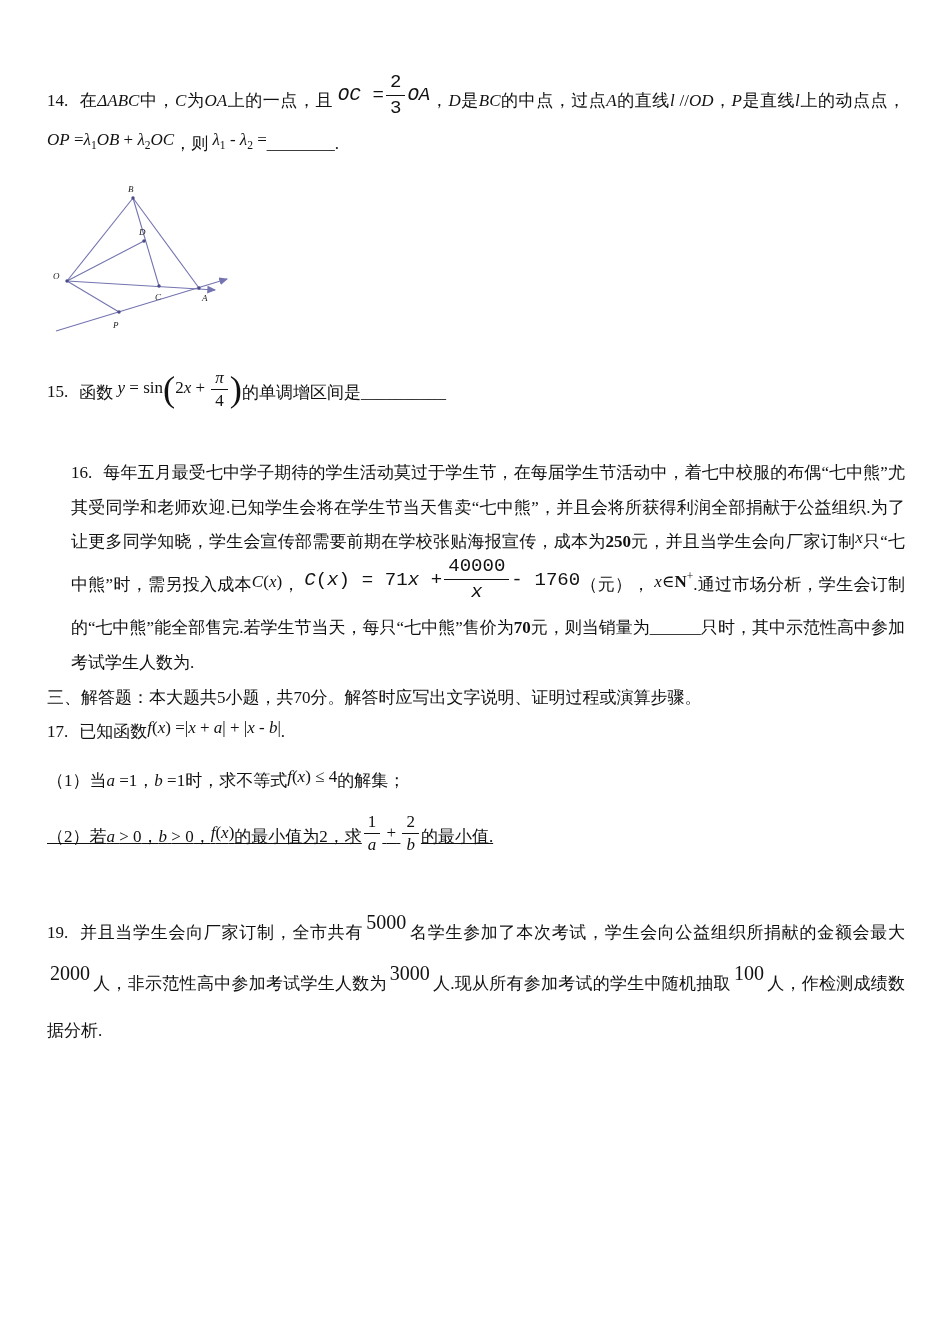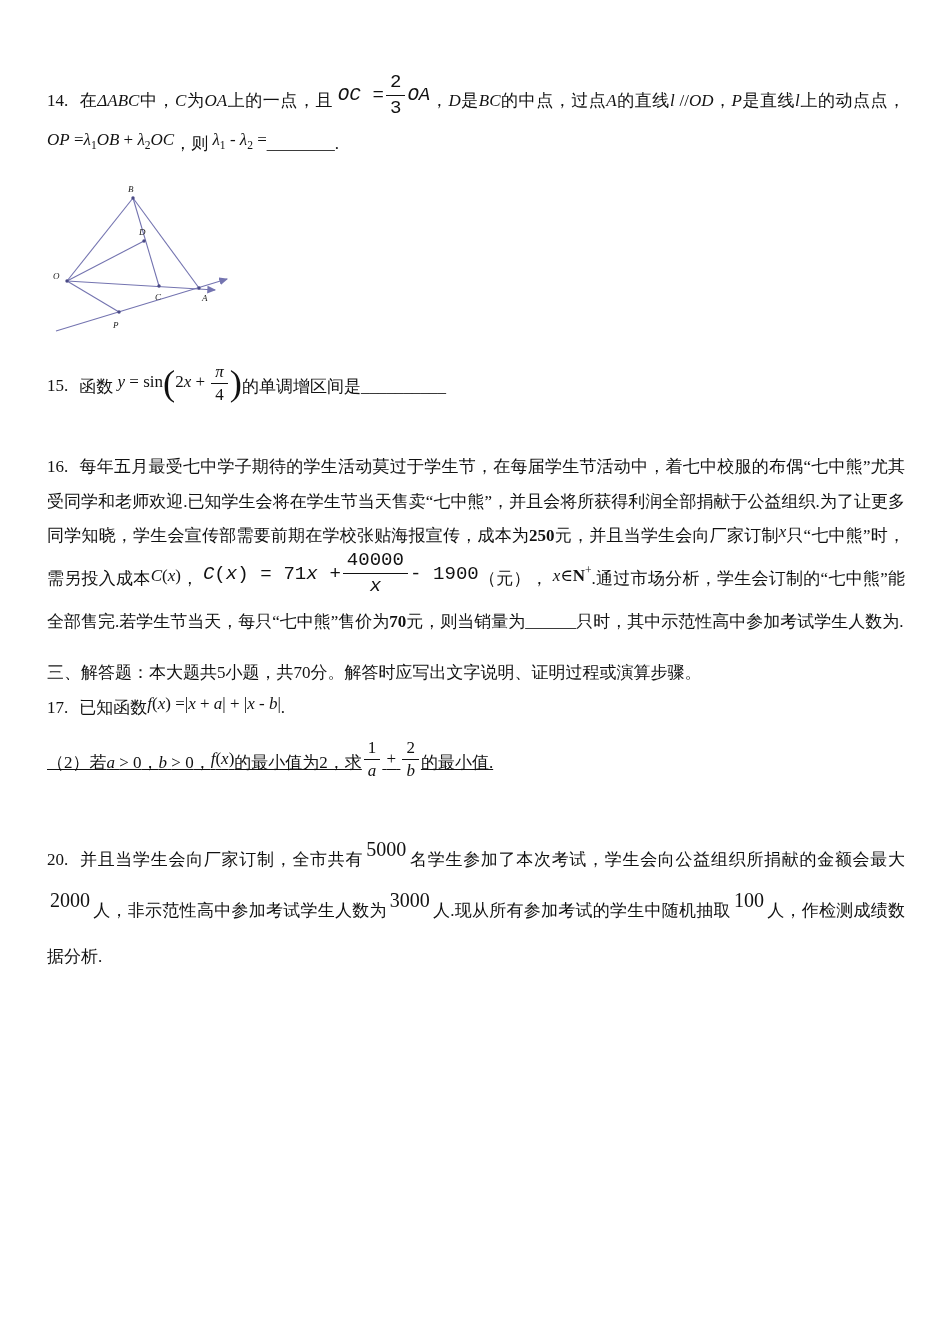"15. 函数 y = sin(2x" .p15 { margin-top: 11px -> 17px }
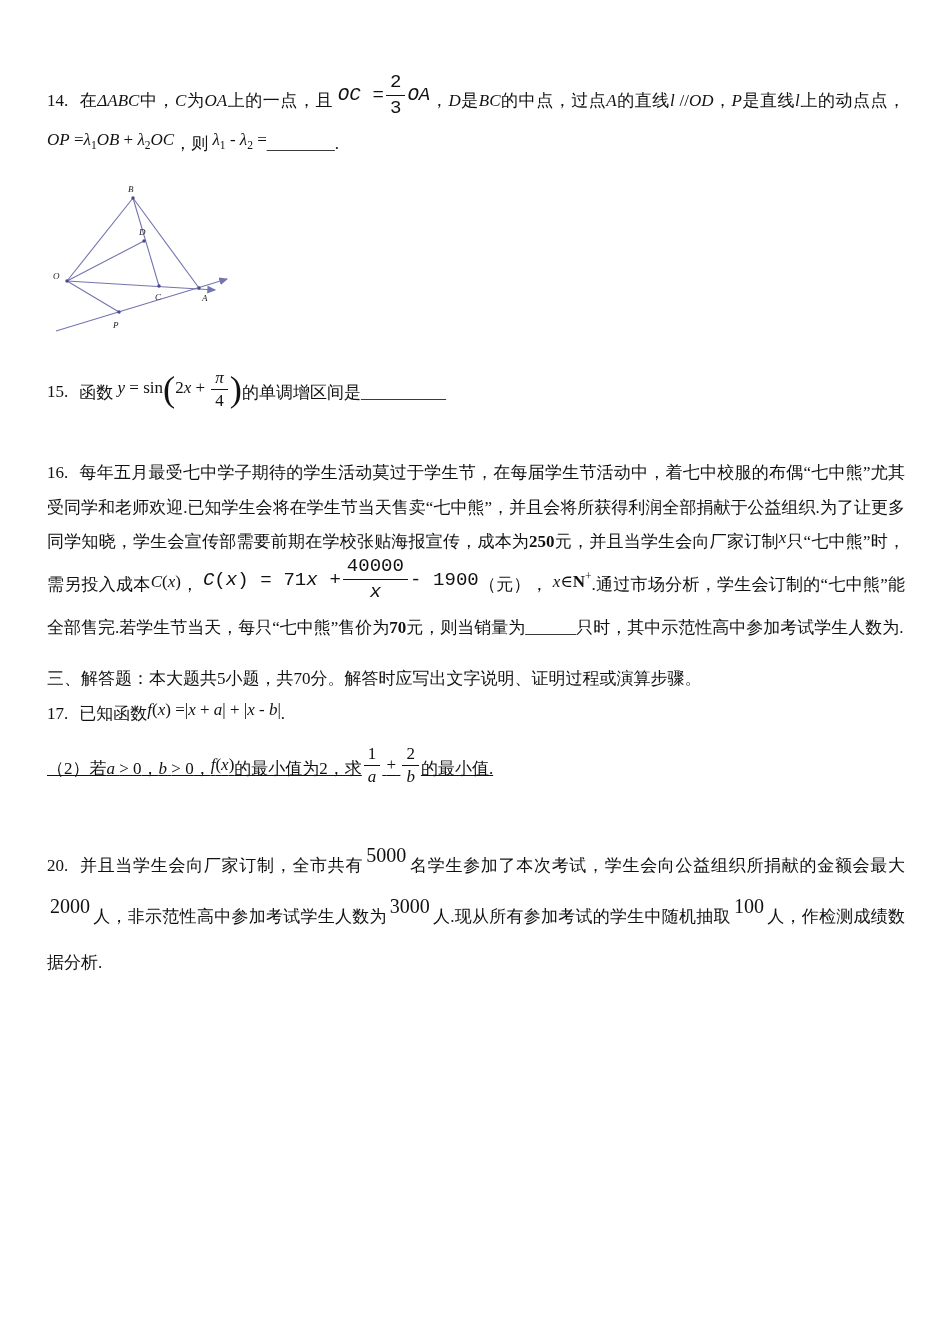"16." .p16 { margin-left: none -> 24px }
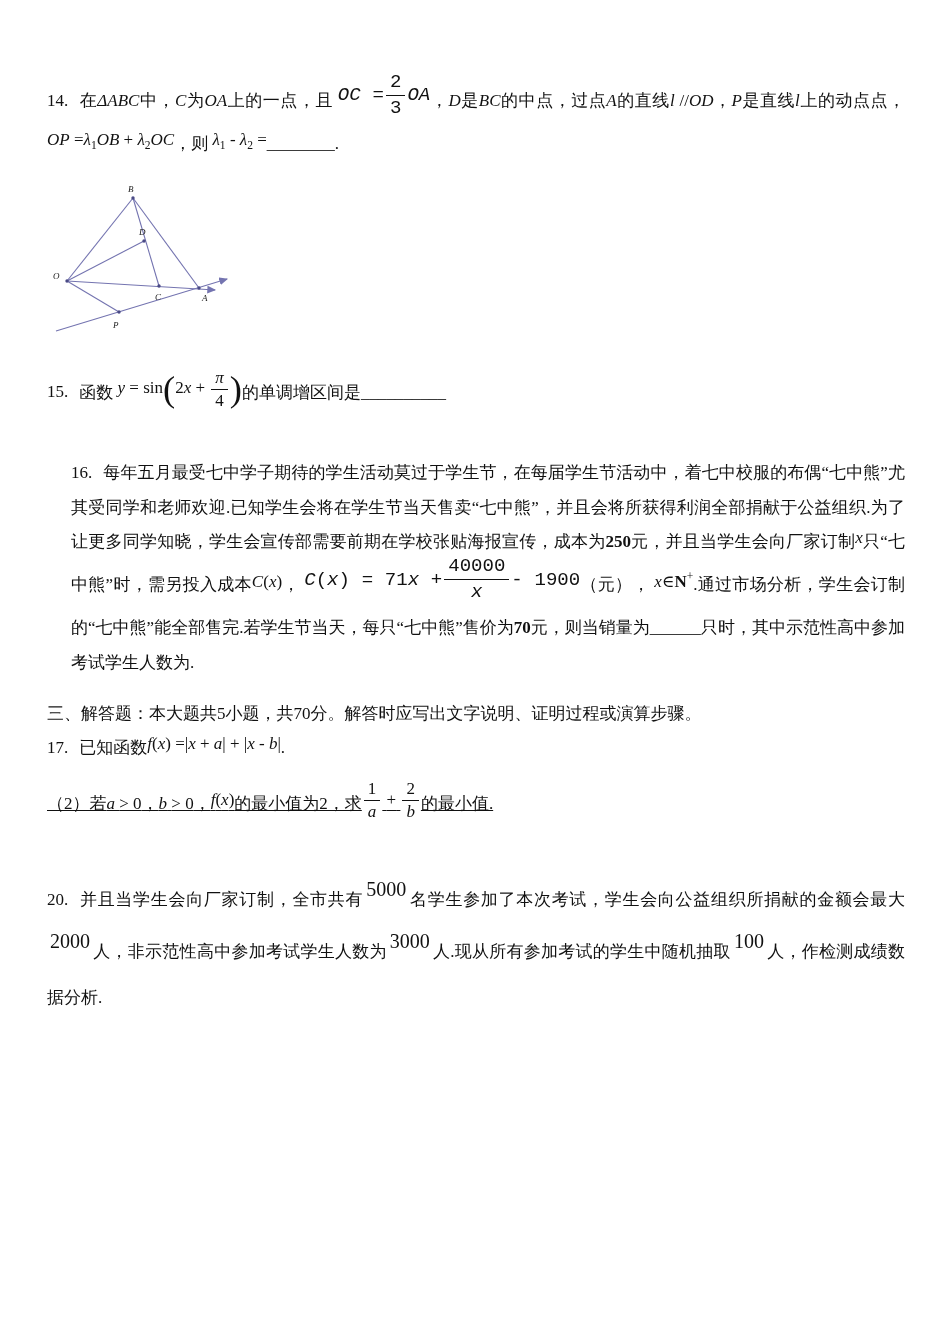"- 1900" span { text: 1900 -> 1760 }
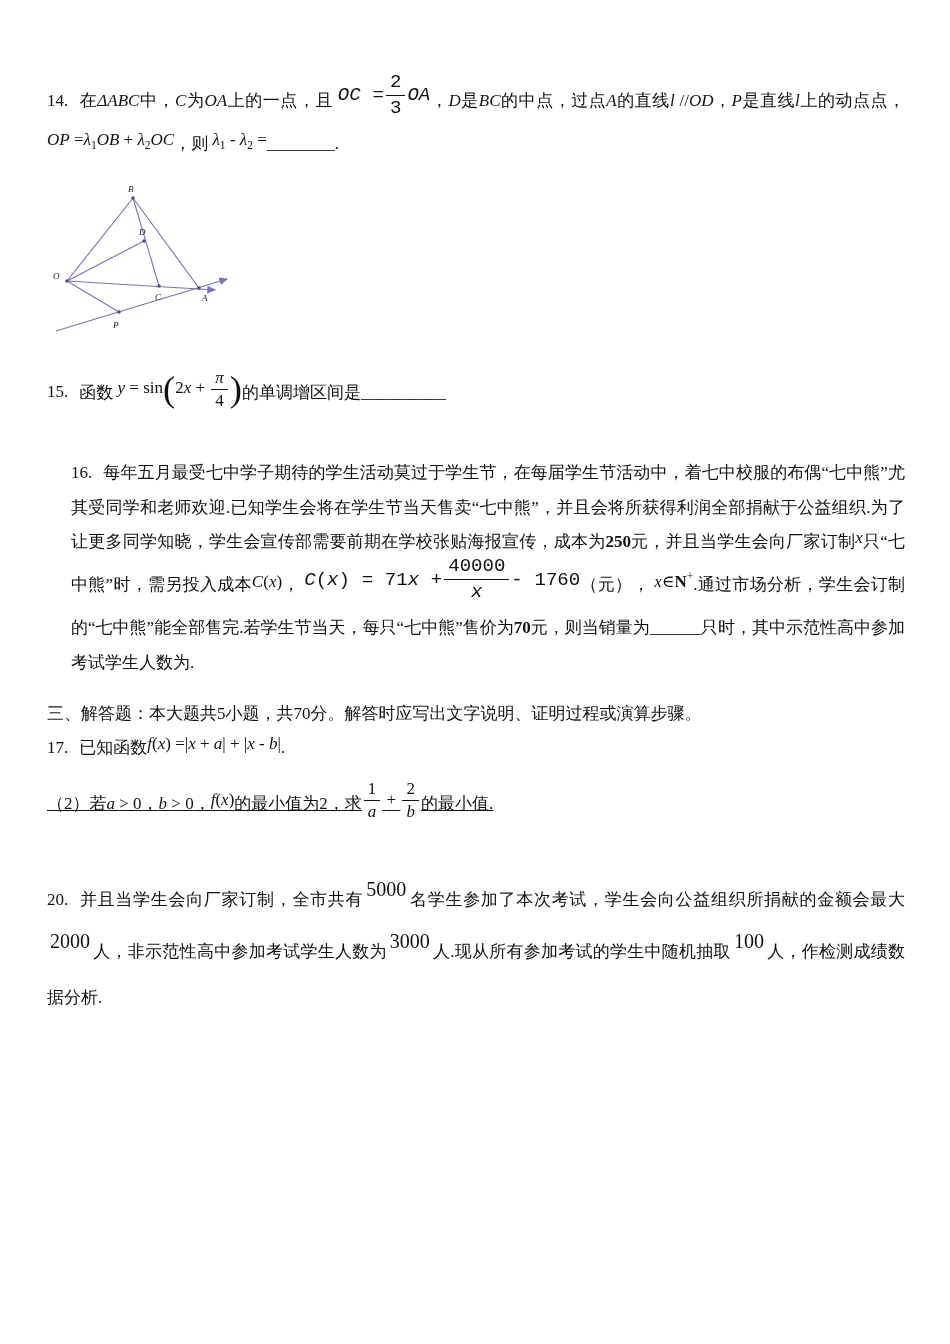"三、解答题：本大题共5小题，共70分。解答时应写出文字说明、证明过程或演算步骤。" .sec { margin-top: 16px -> 0 }
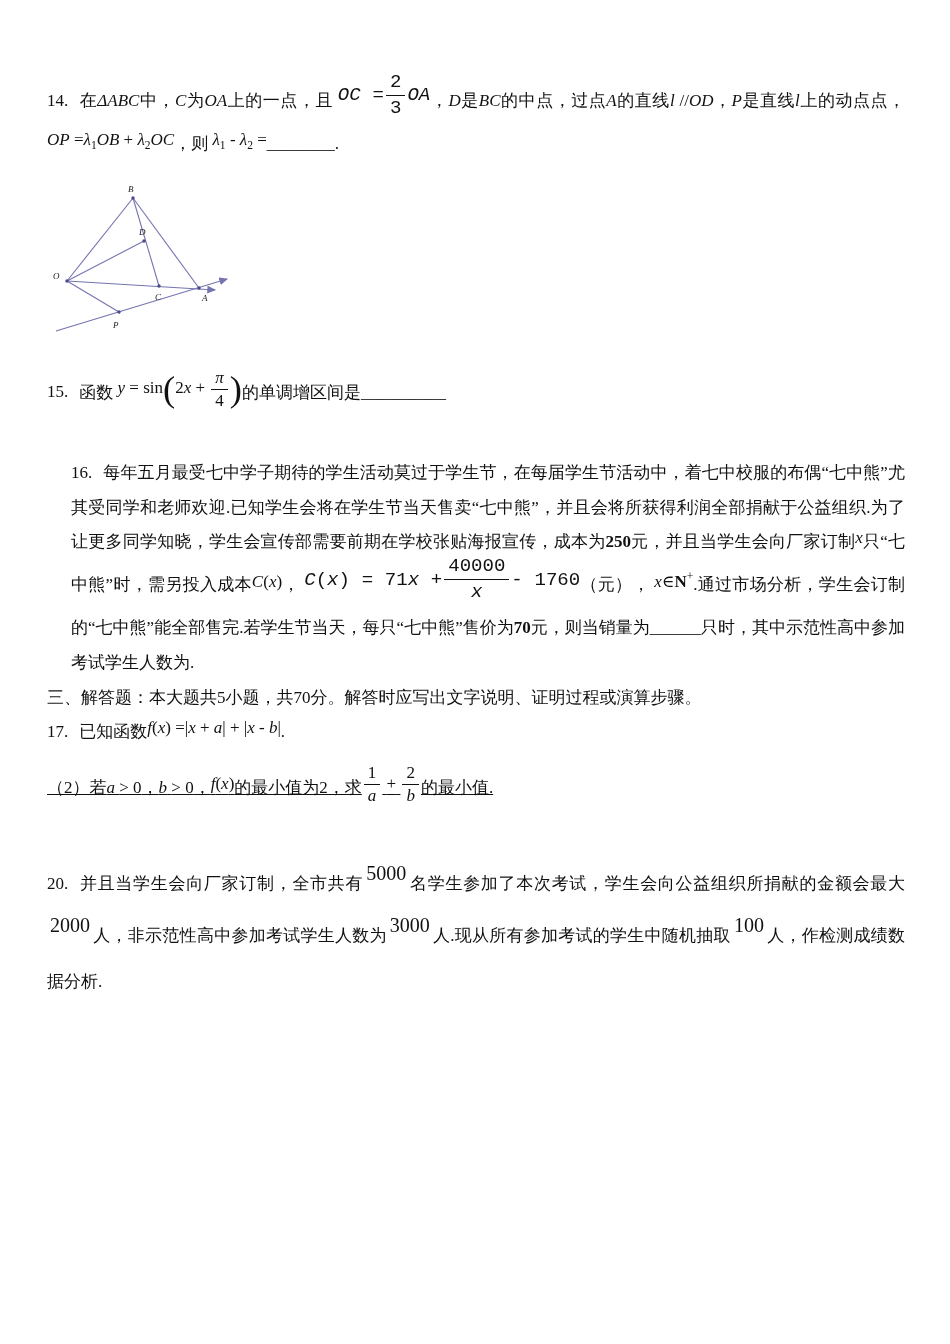"（1）当a =1，b =1时，求不等式f(x) ≤ 4的解集；" div.para { html: none -> <div><span>（1）当</span><span>a</span> <span>=1</span><span>，</span><span>b</span> <span>=1</span><span>时，求不等式</span><span><span>f</span><span>(</span><span>x</span><span>)</span> <span>≤ 4</span></span><span>的解集；</span></div> }
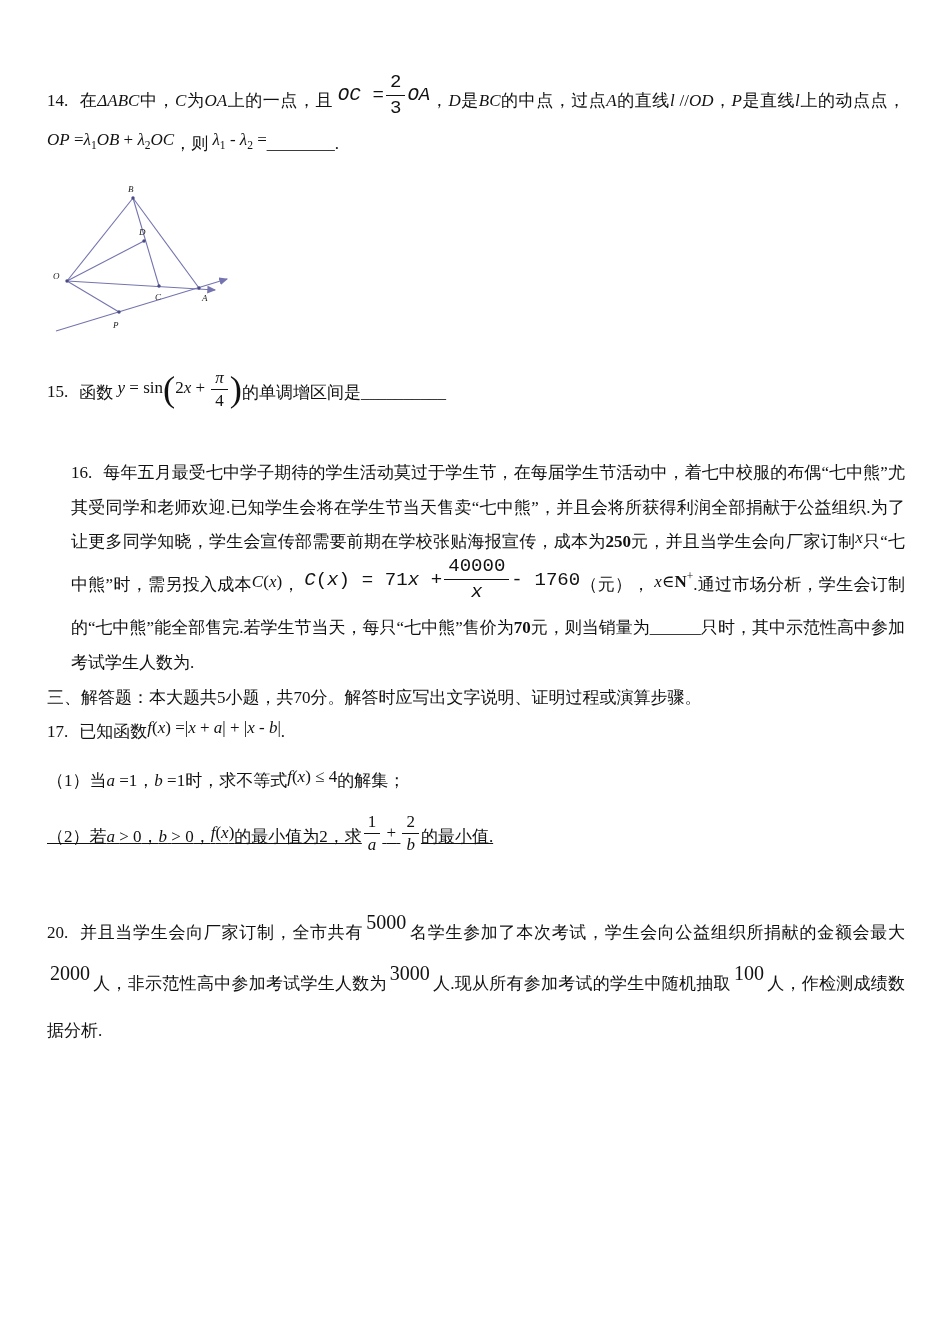"20." span.qnum { text: 20 -> 19 }
